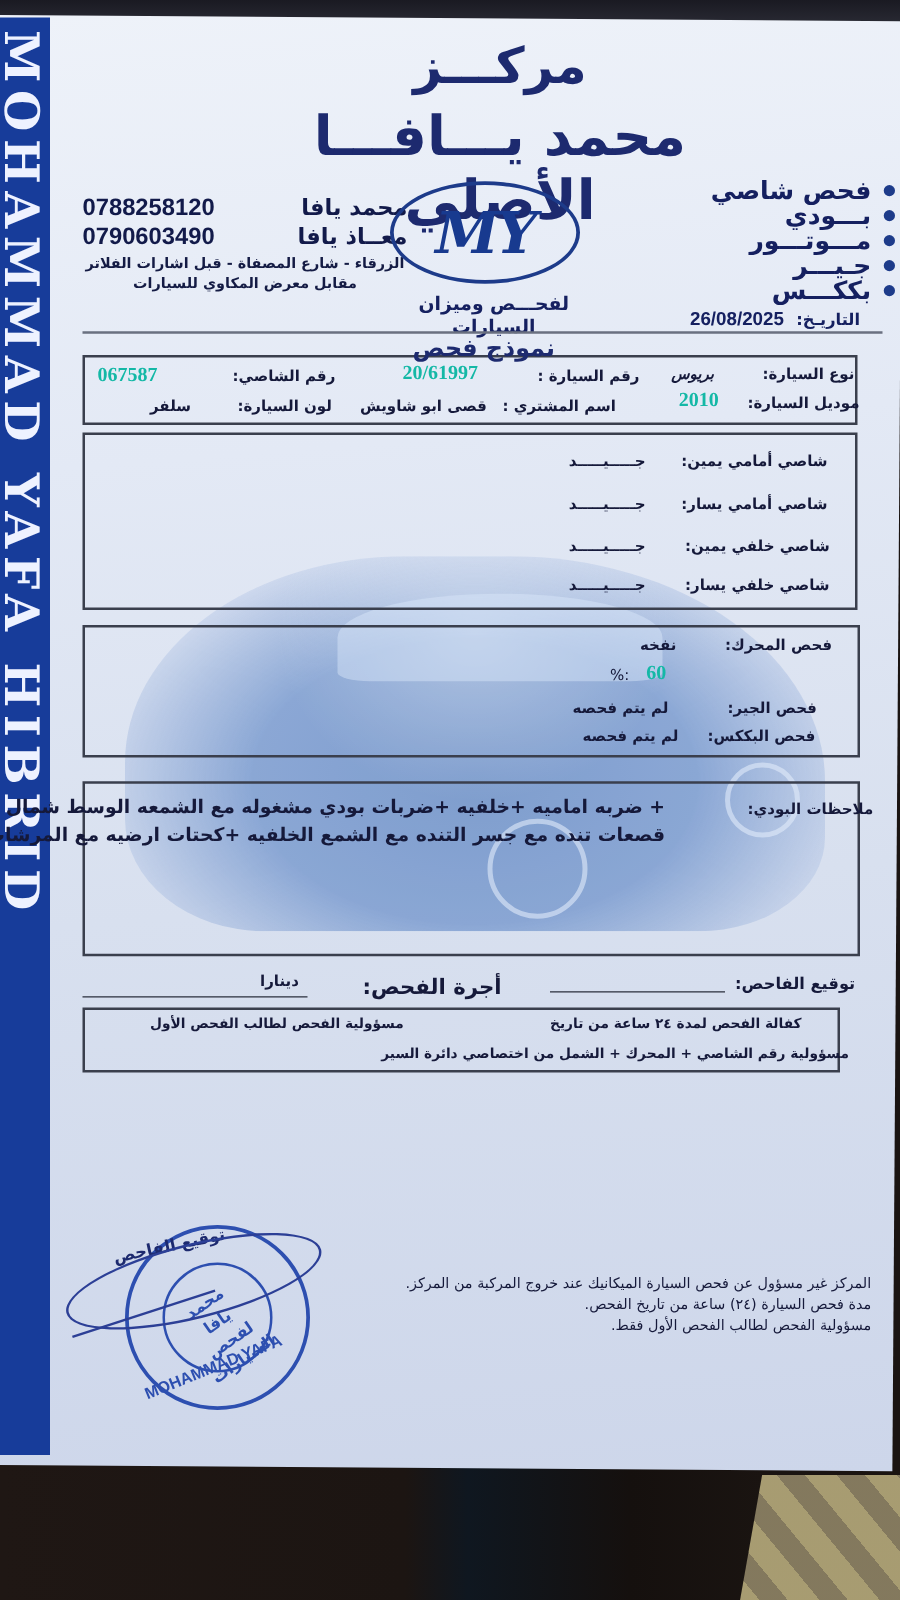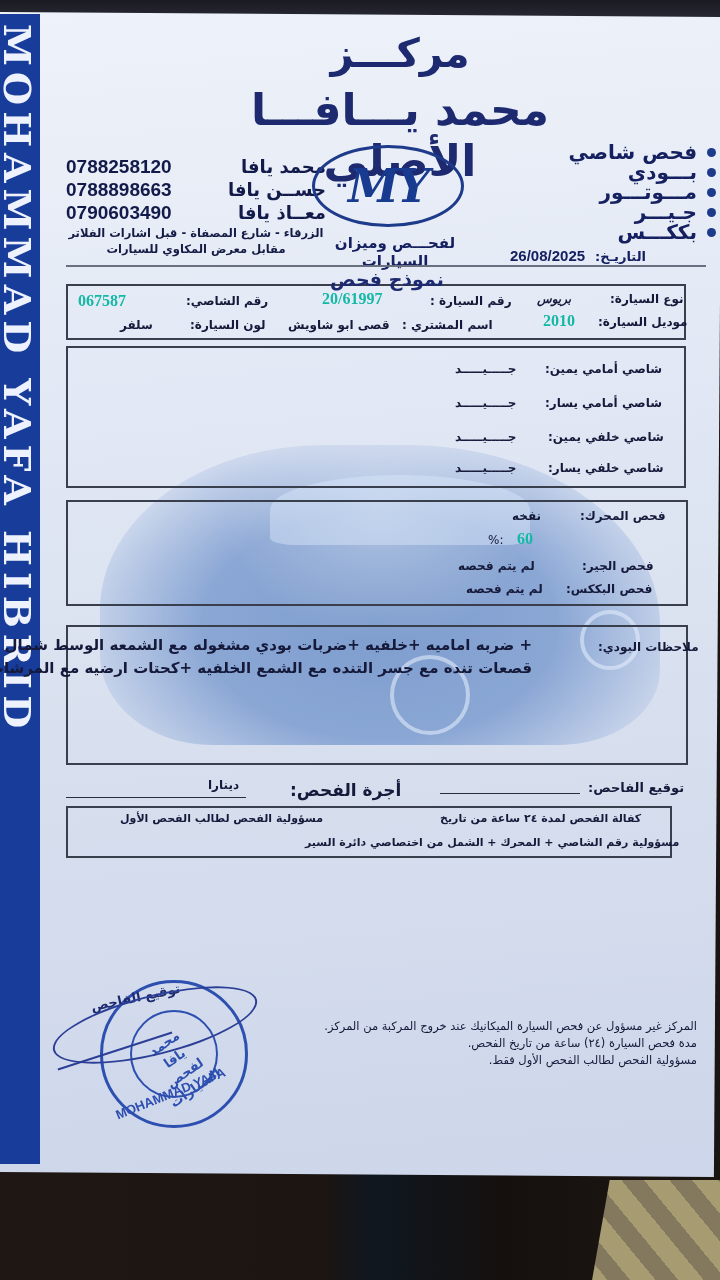"0788898663" div.contact-row { html: <div> <span>0788898663</span> <span>حســن يافا</span> </div> -> none }
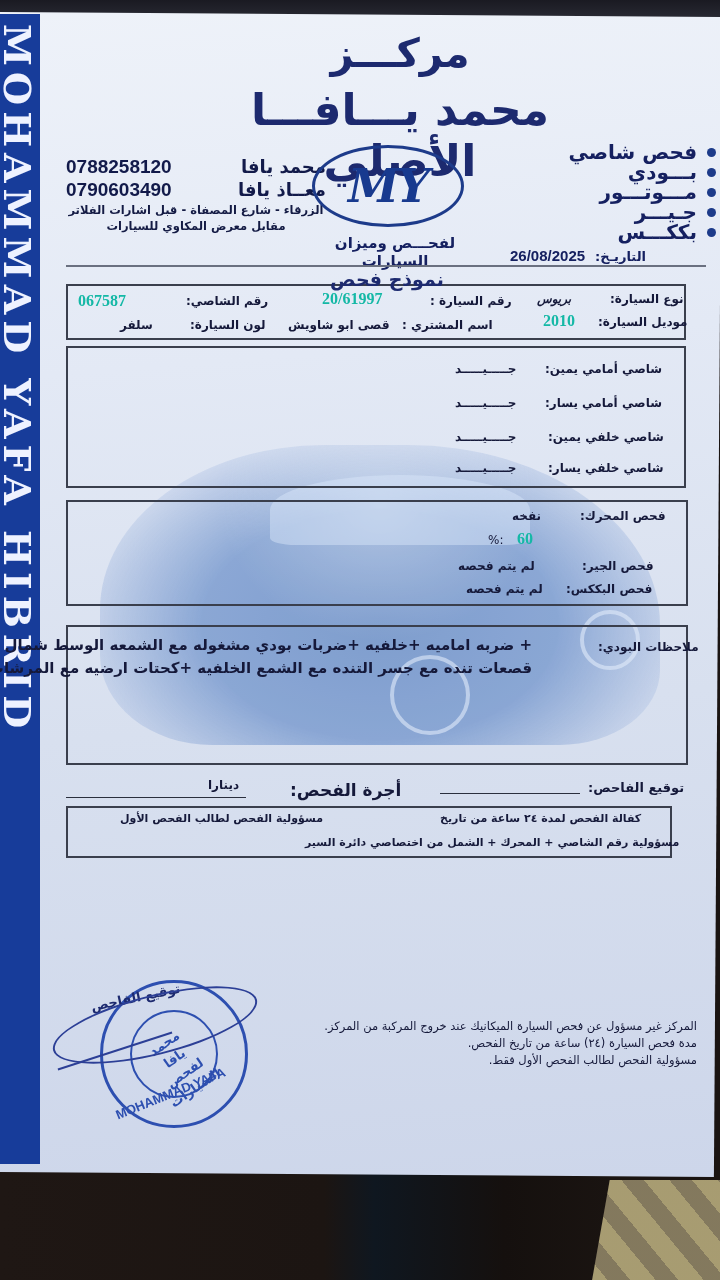"26/08/2025" .date-val { margin-left: none -> 42px }
